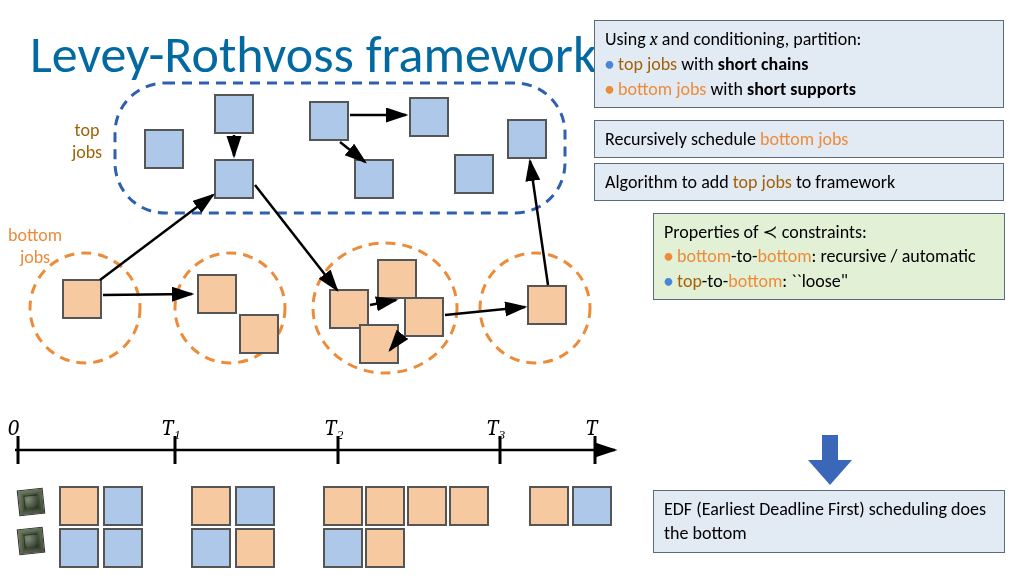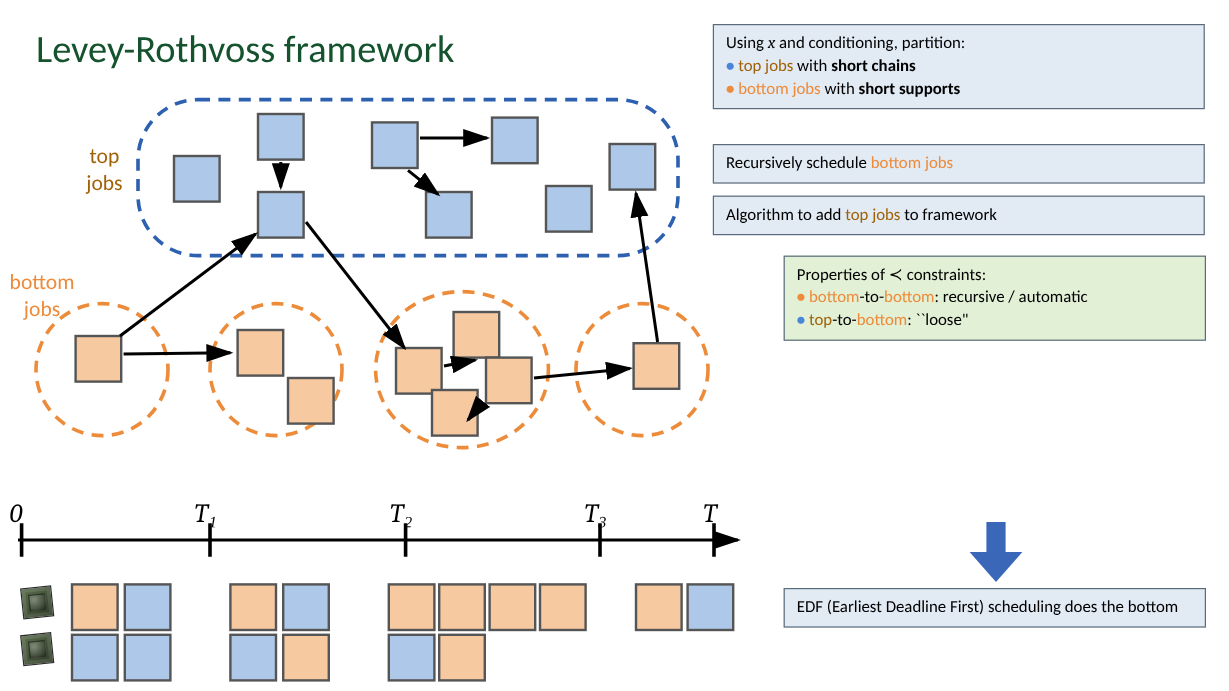"Levey-Rothvoss framework" .title { color: #14532d -> #0369a1; font-size: 32px -> 52px }
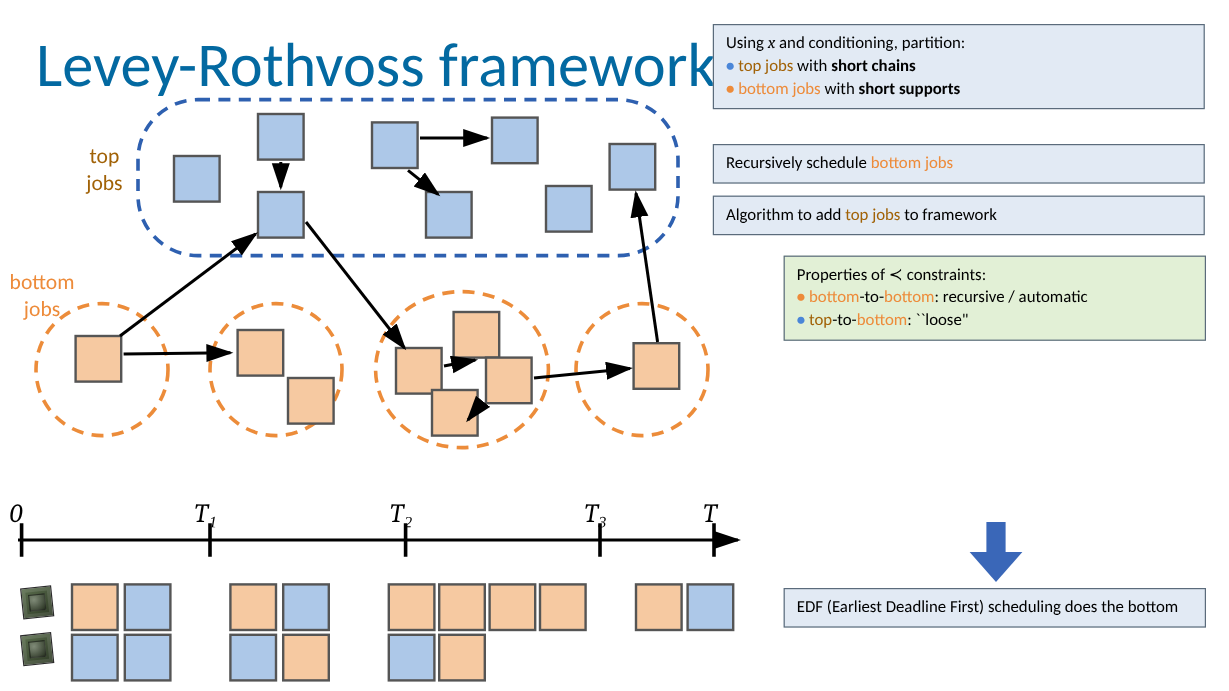"Using x and conditioning, partition:" .box { font-size: 14px -> 18px }
